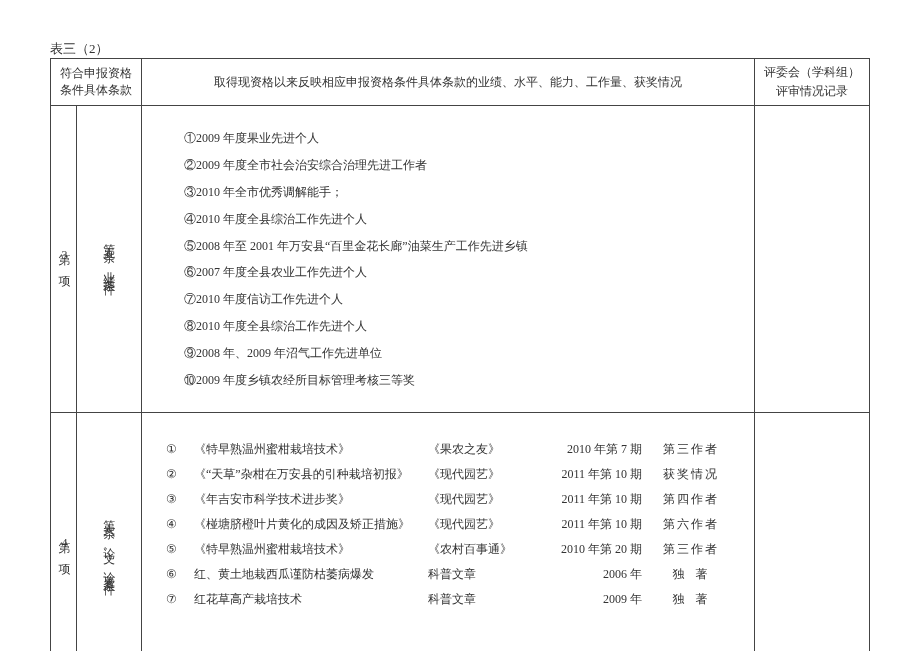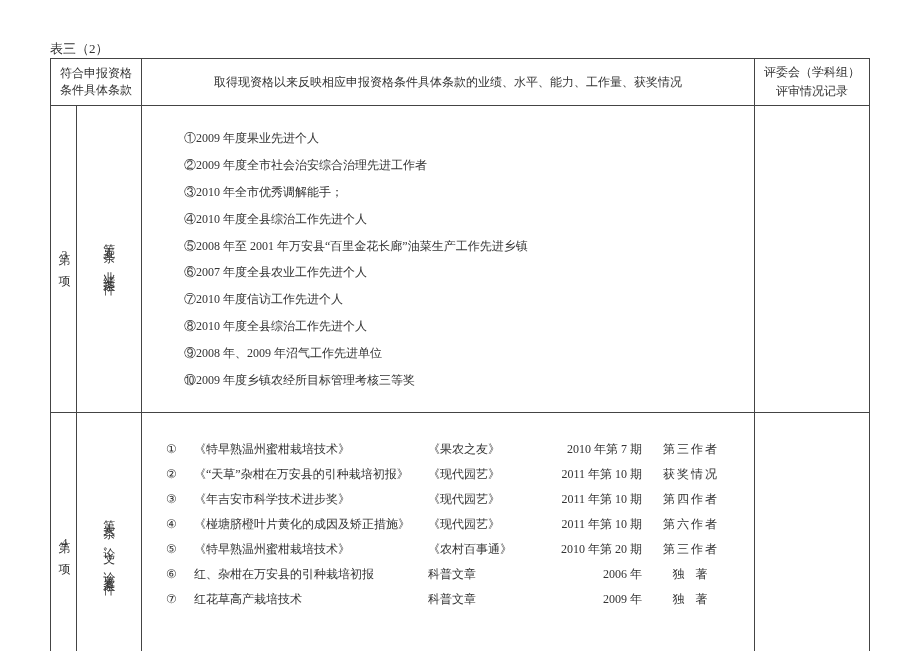"红、杂柑在万安县的引种栽培初报" span { text: 杂柑在万安县的引种栽培初报 -> 黄土地栽西瓜谨防枯萎病爆发 }
